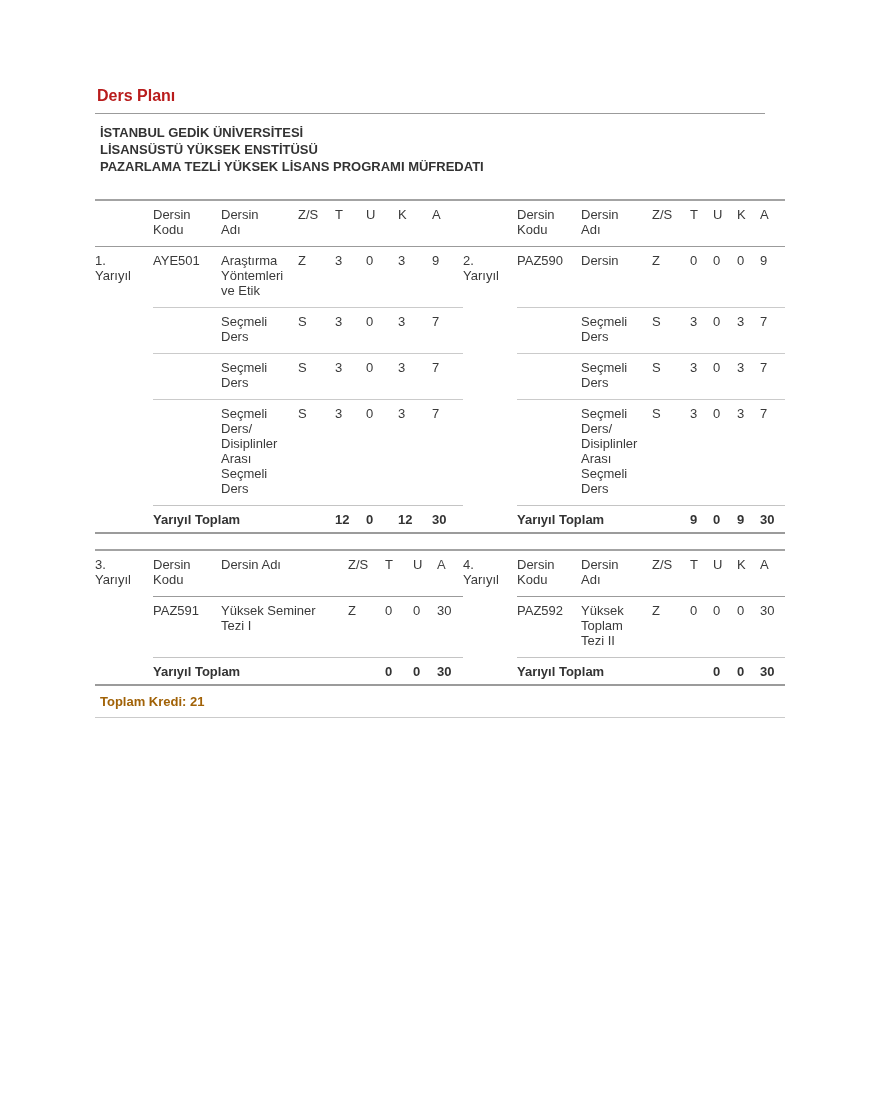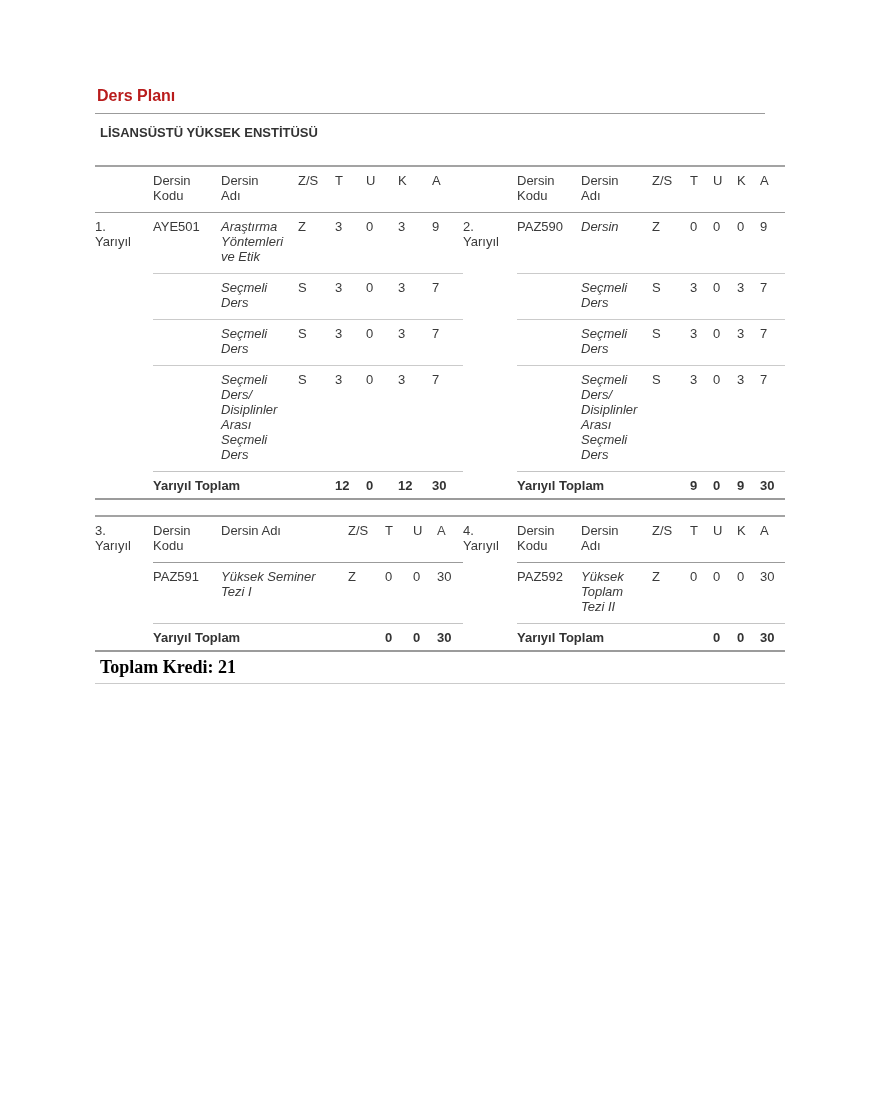"İSTANBUL GEDİK ÜNİVERSİTESİ" div { html: none -> <div>İSTANBUL GEDİK ÜNİVERSİTESİ</div> }
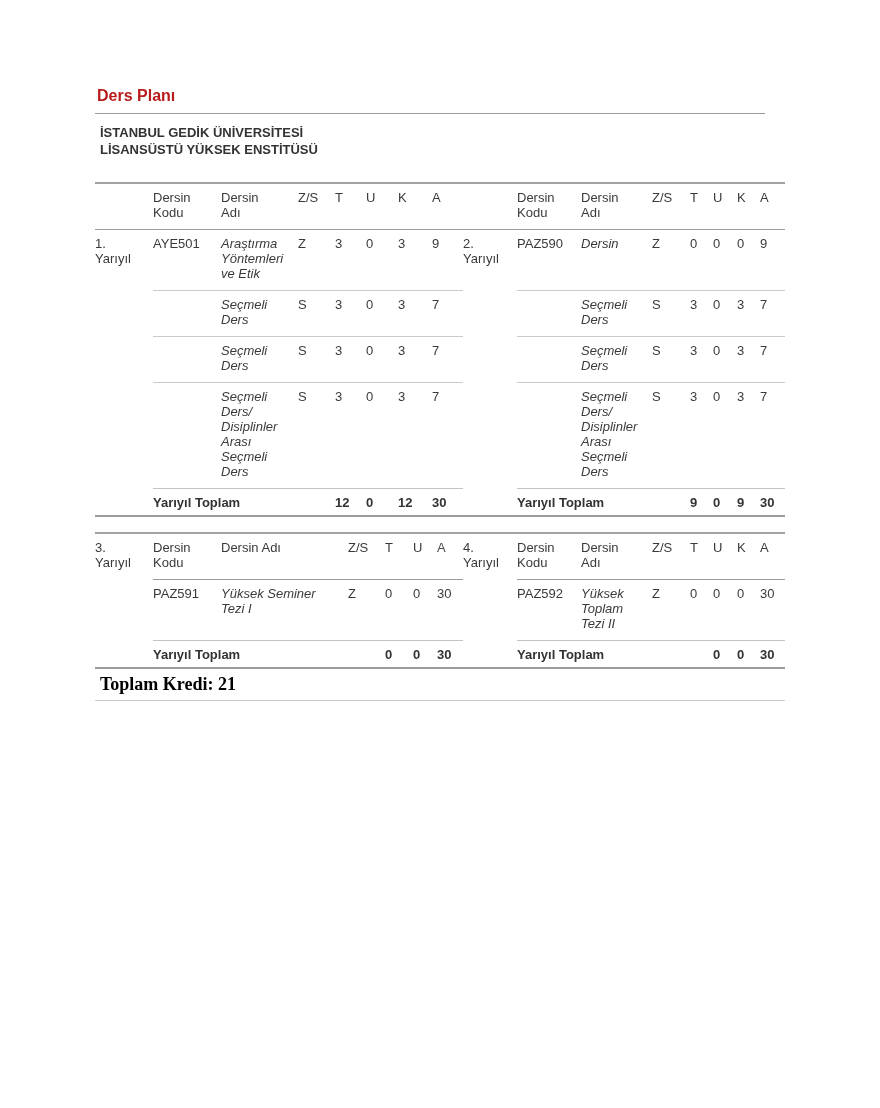"PAZARLAMA TEZLİ YÜKSEK LİSANS PROGRAMI" div { html: none -> <div>PAZARLAMA TEZLİ YÜKSEK LİSANS PROGRAMI MÜFREDATI</div> }
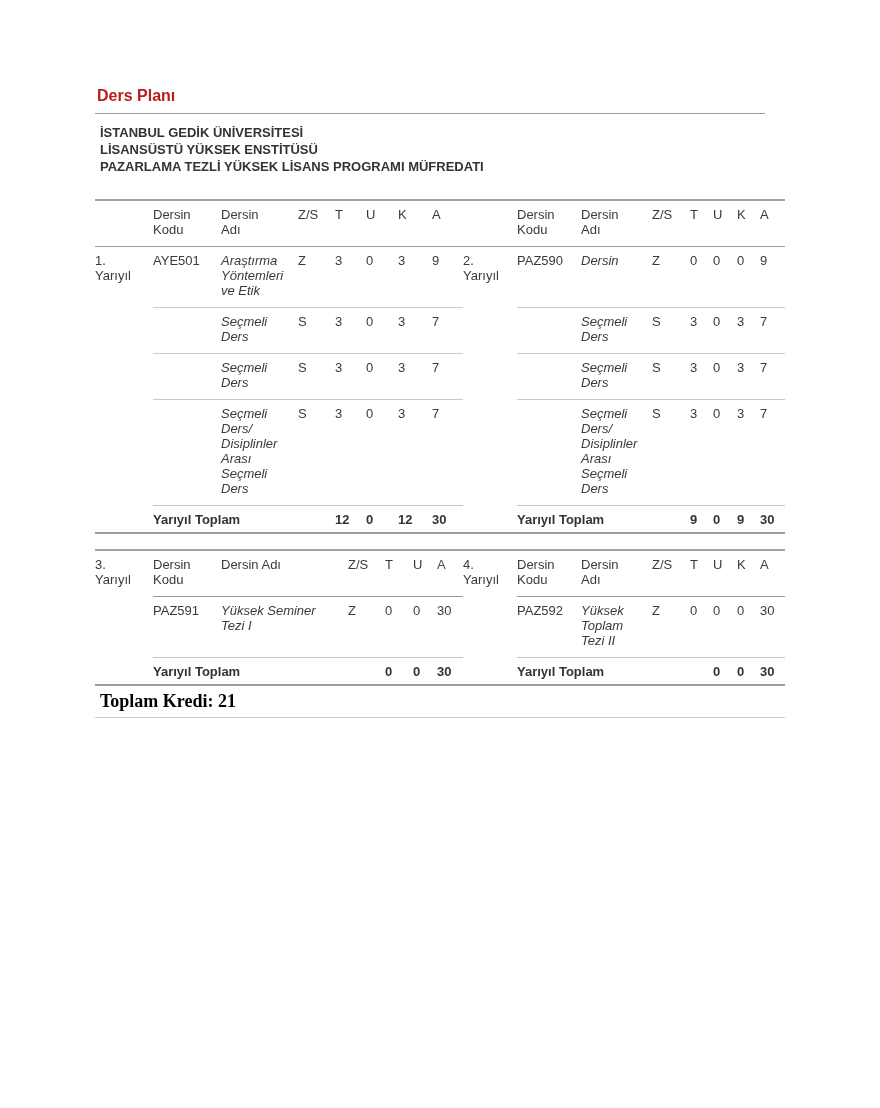"Araştırma" .pre { font-style: italic -> none }
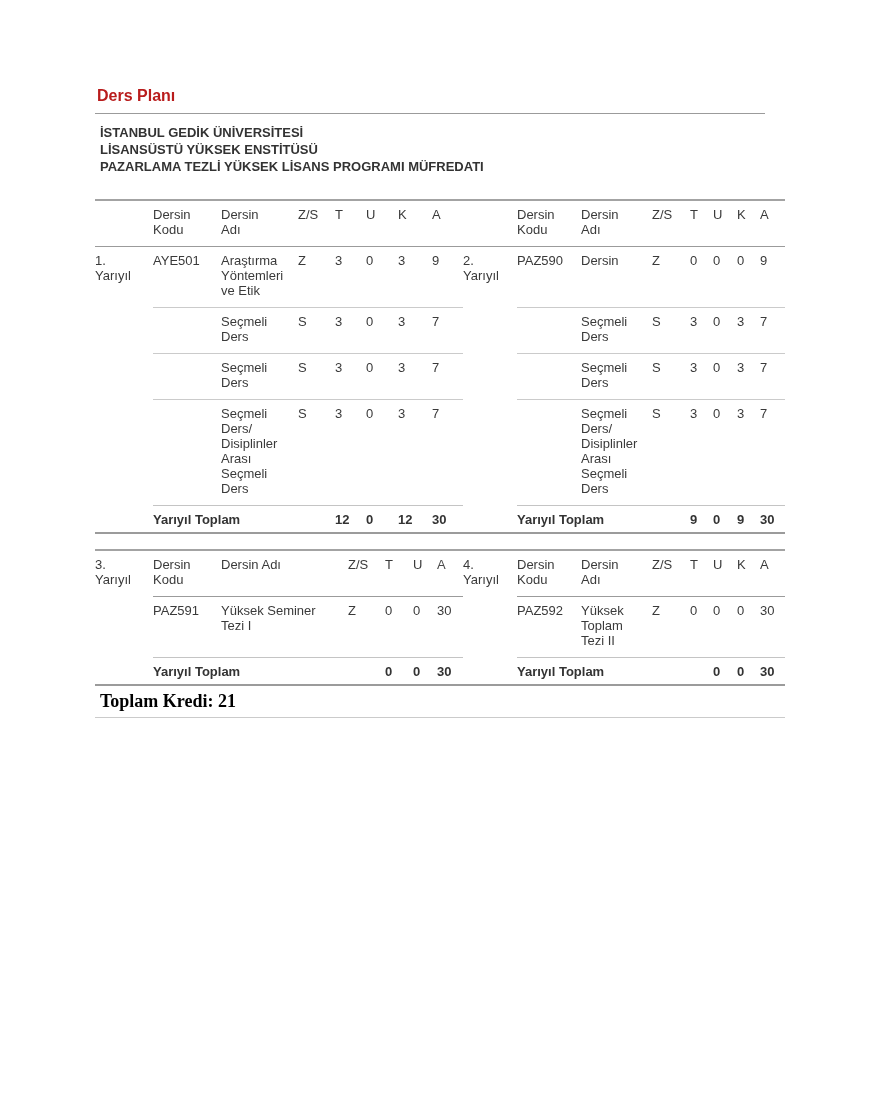"Toplam Kredi: 21" table.tf td { color: #000000 -> #a16207; font-family: Liberation Serif, serif -> none; font-size: 18px -> 13px }
